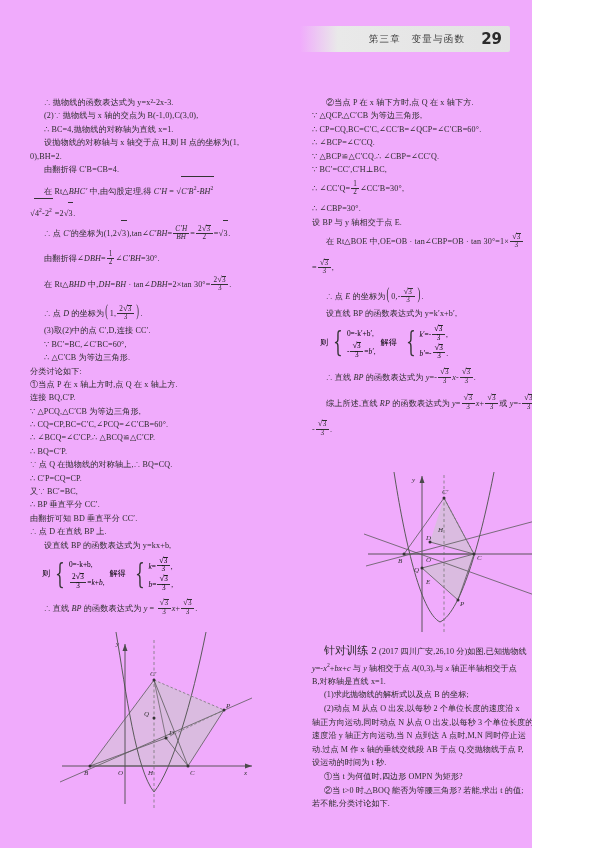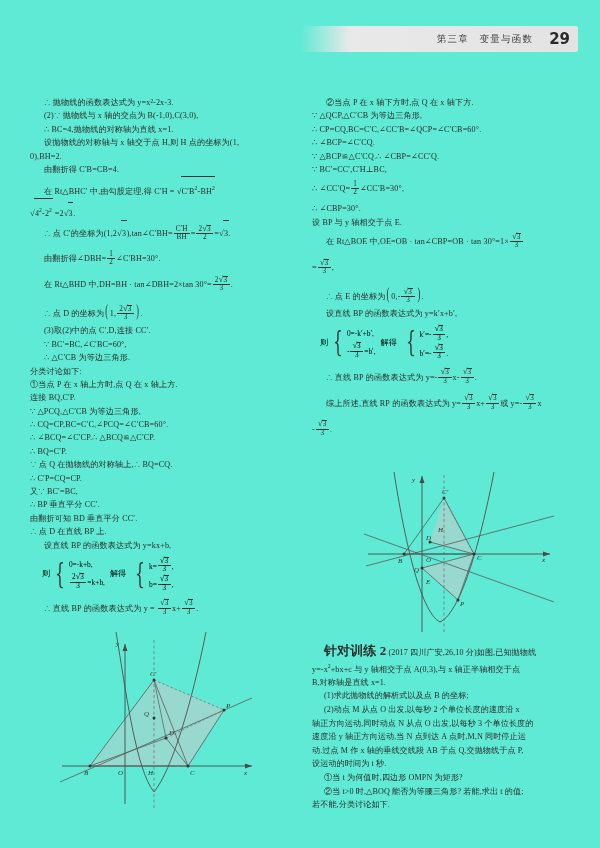"第三章 变量与函数" #page { background: #5eead4 -> #f0abfc; width: 600px -> 532px }
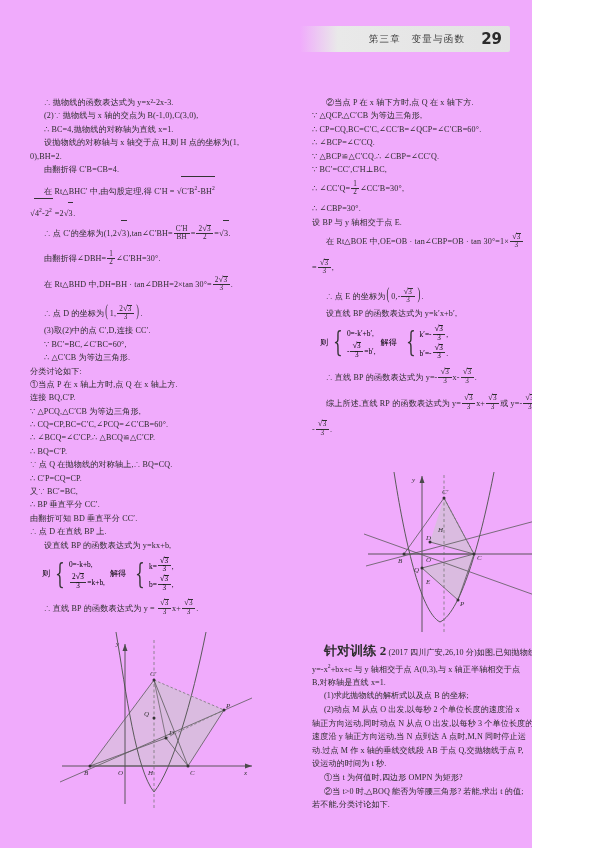"BHC′" .it { font-style: none -> italic }
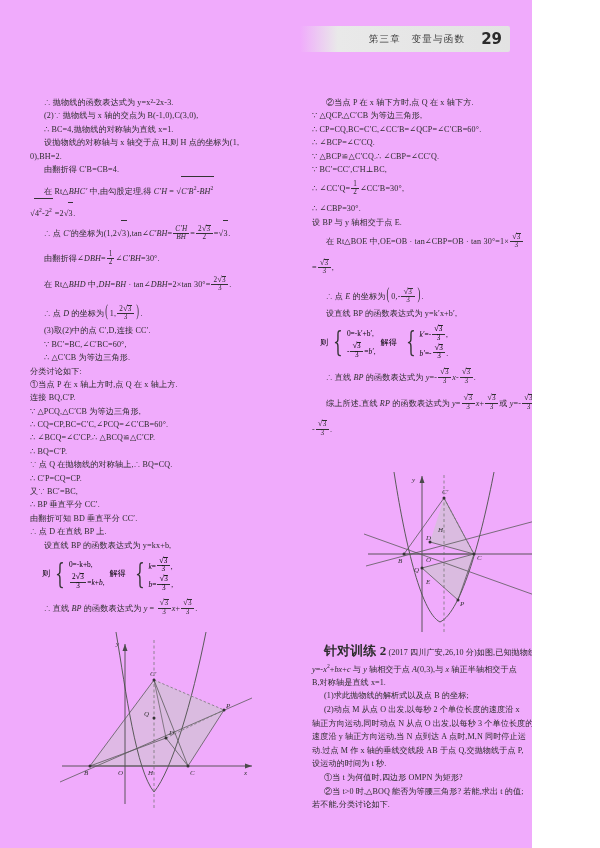"针对训练 2" .train-title { font-size: 13px -> 11px; font-weight: bold -> normal }
